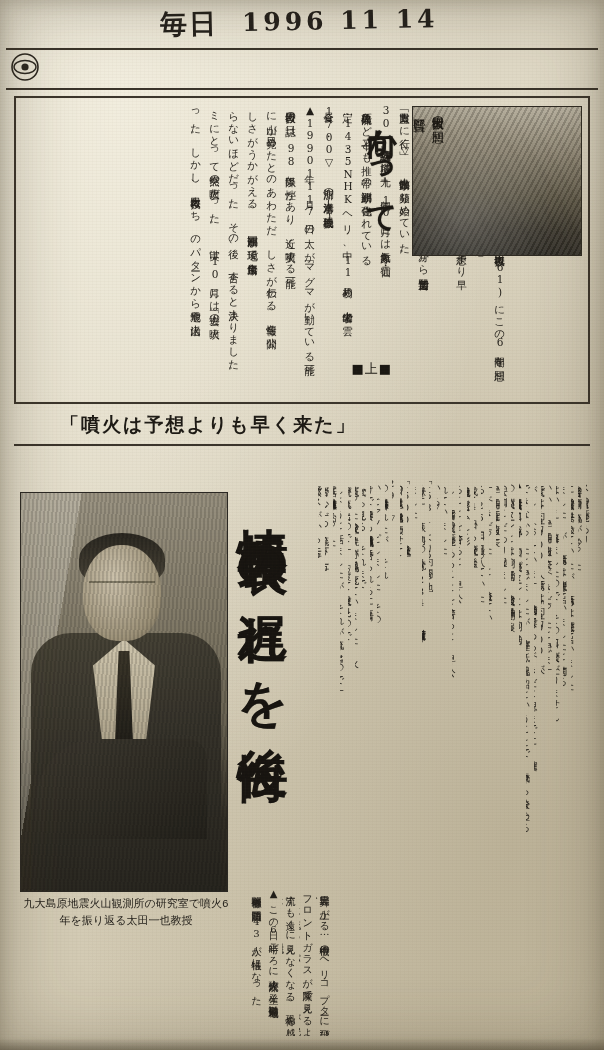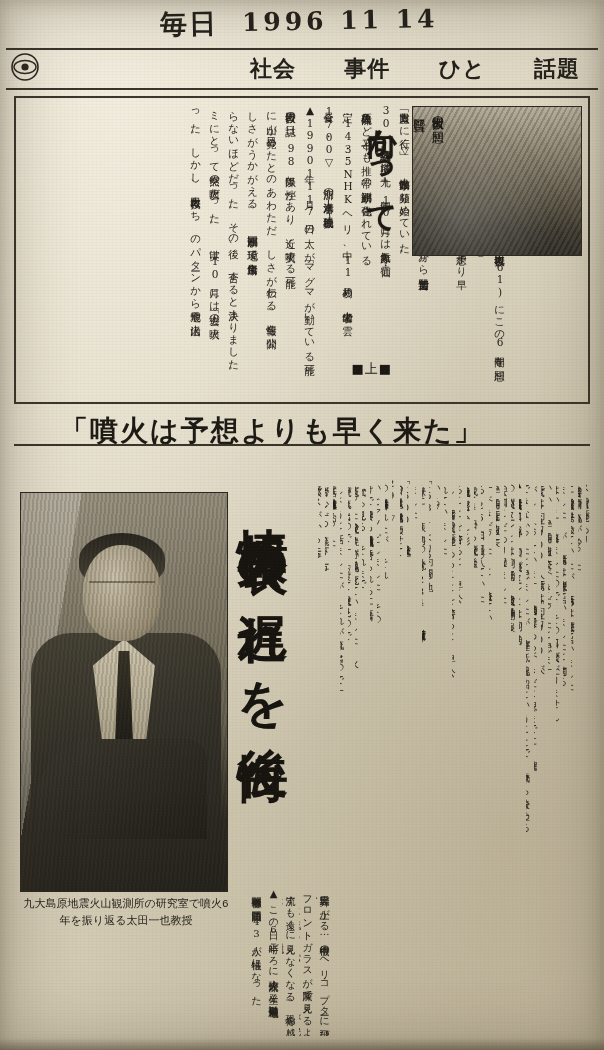"社会" div { html: <div> <span>社会</span> <span>事件</span> <span>ひと</span> <span>話題</span> </div> -> none }
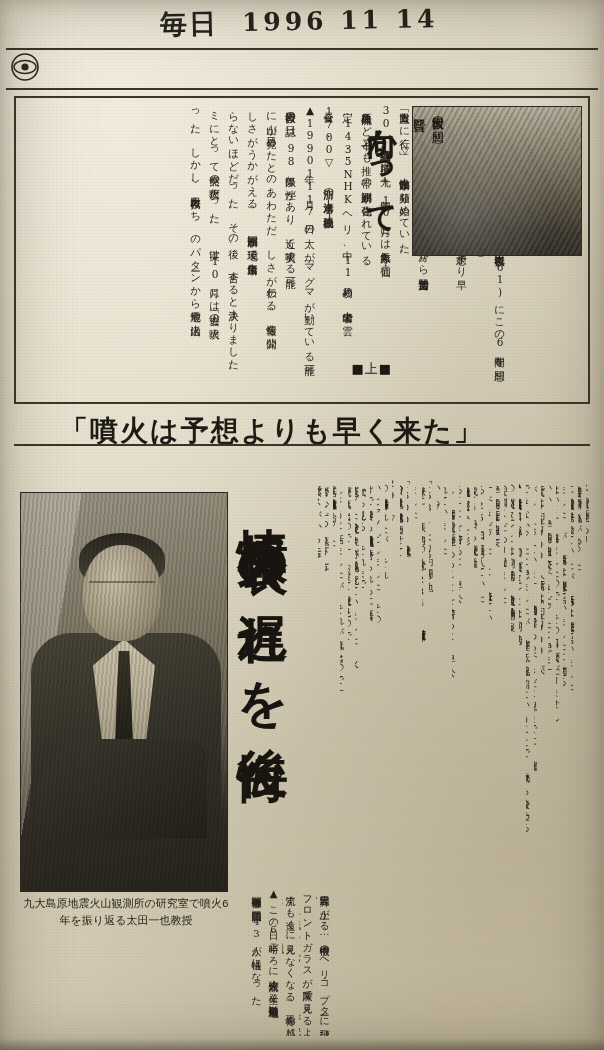"「噴火は予想よりも早く来た」" #quote-head { font-size: 28px -> 19px }
